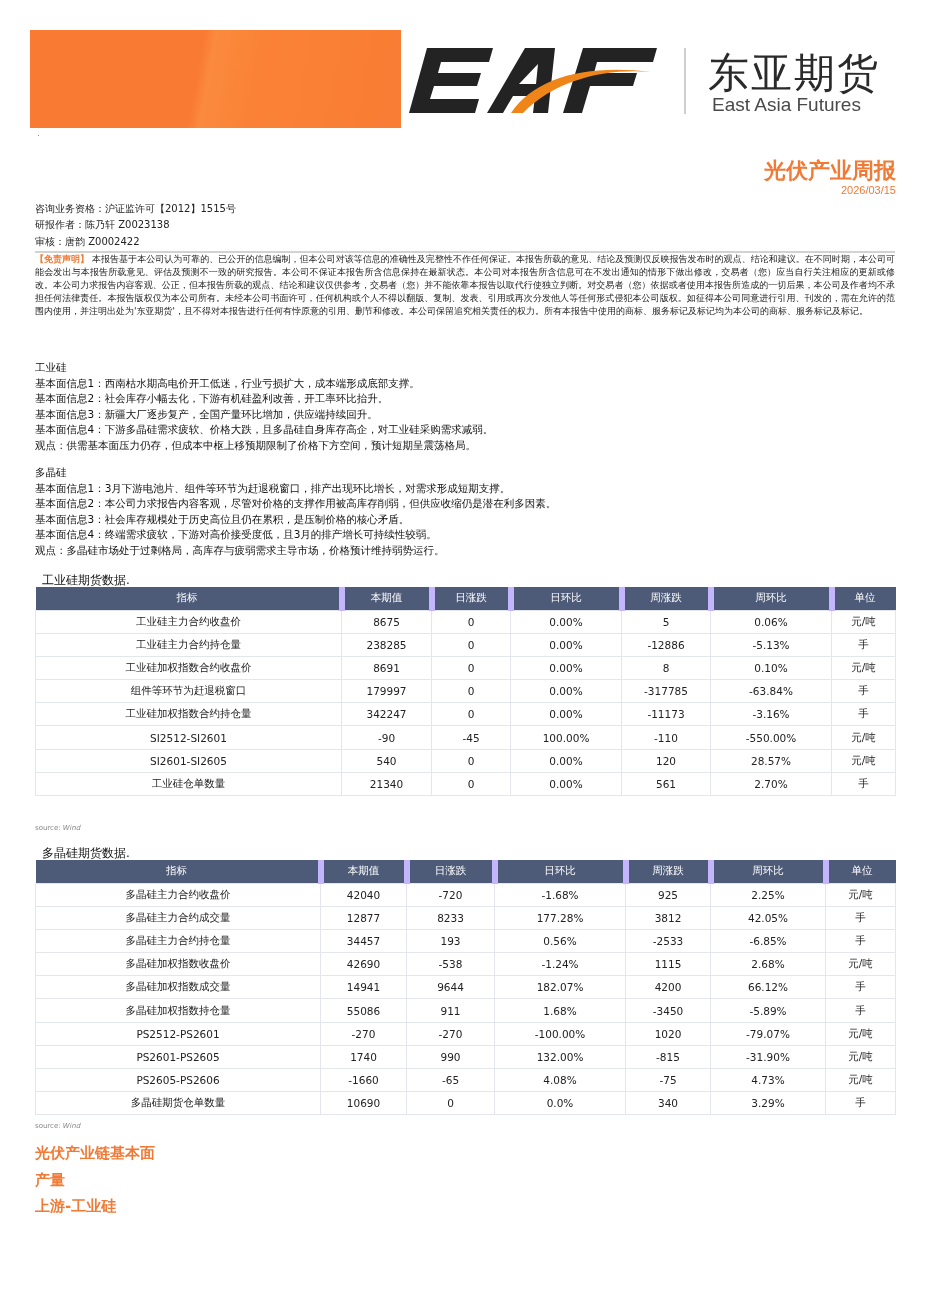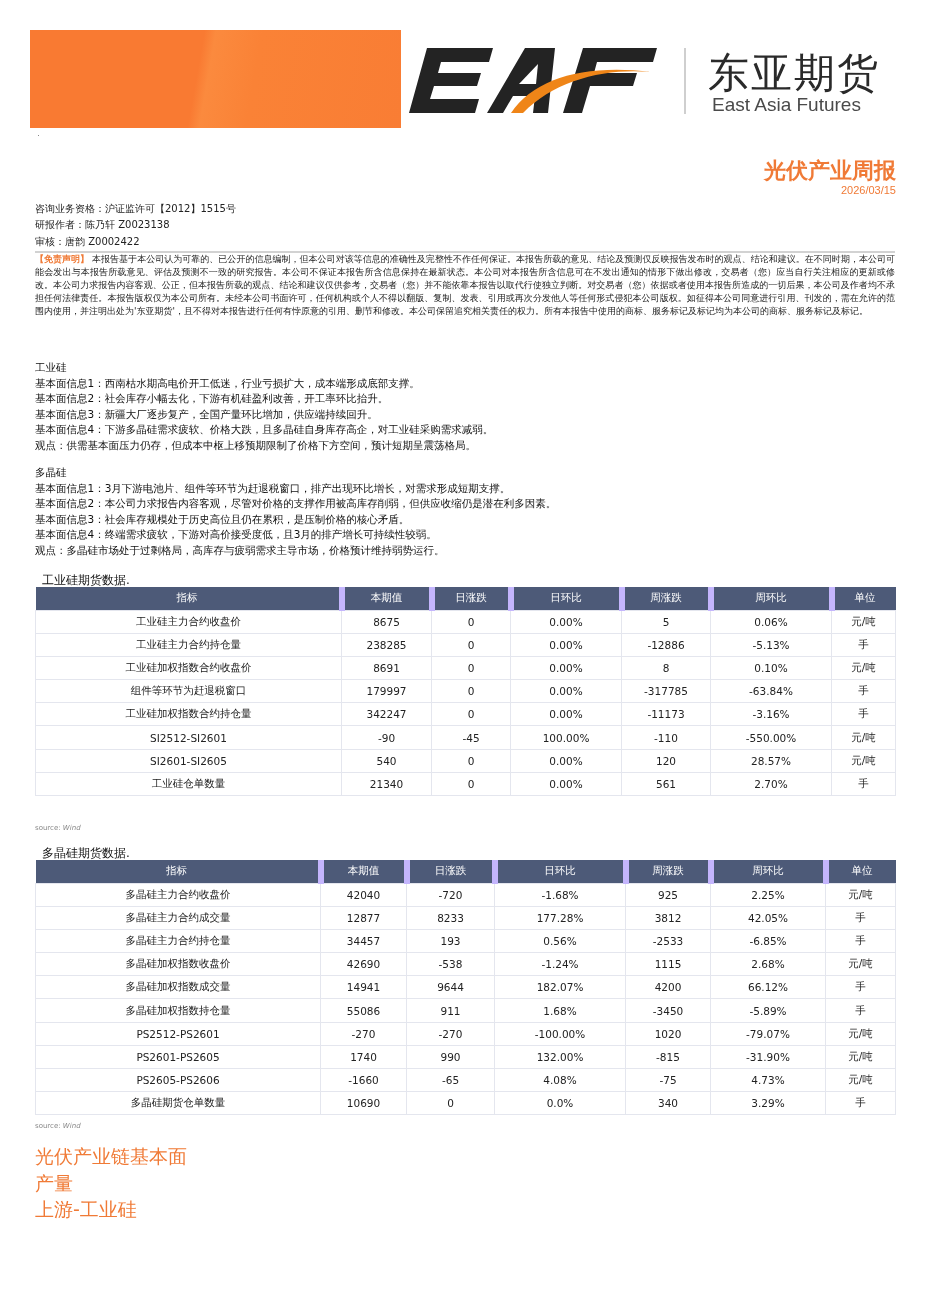"光伏产业链基本面" .orange-head { font-size: 19px -> 15px; font-weight: normal -> bold }
